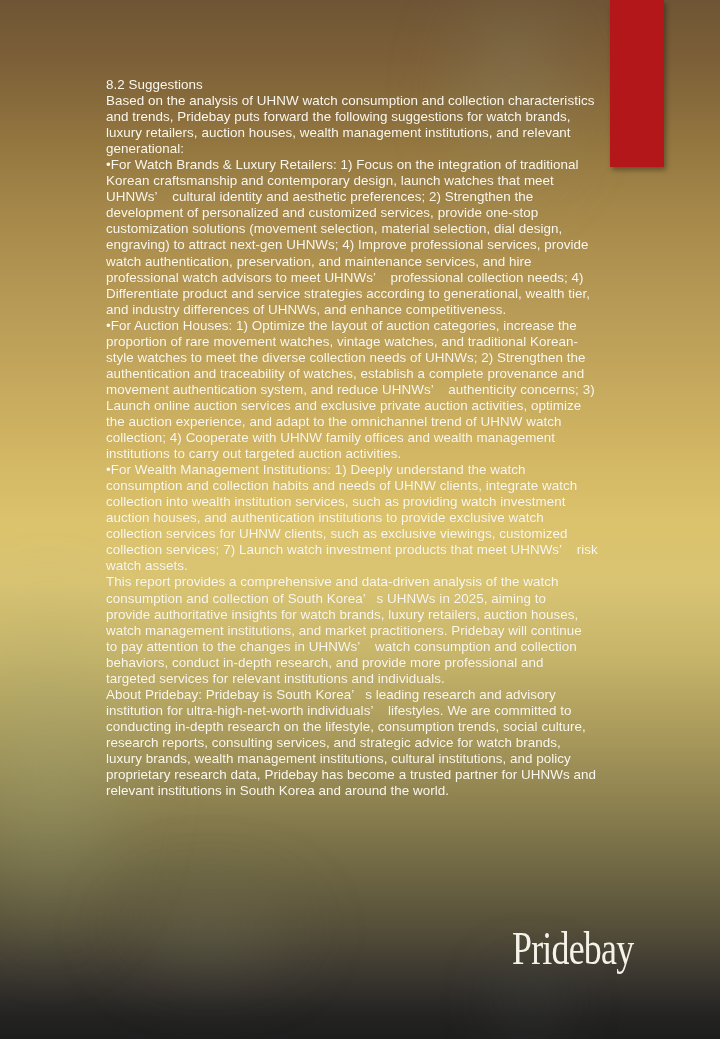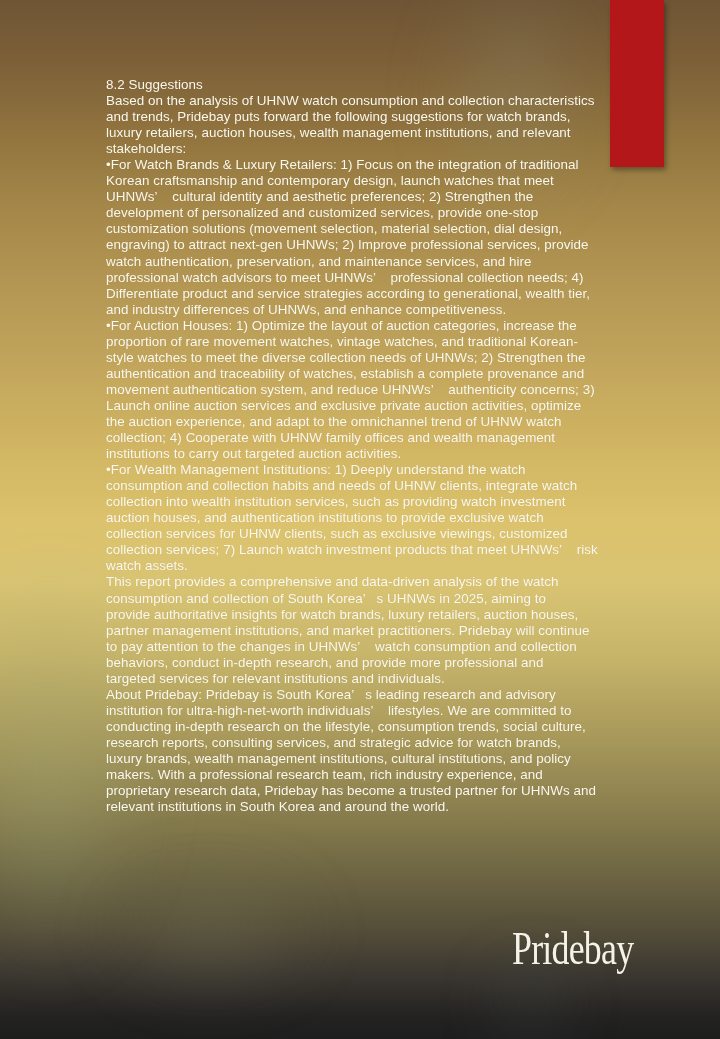"stakeholders:" span.line { text: stakeholders -> generational }
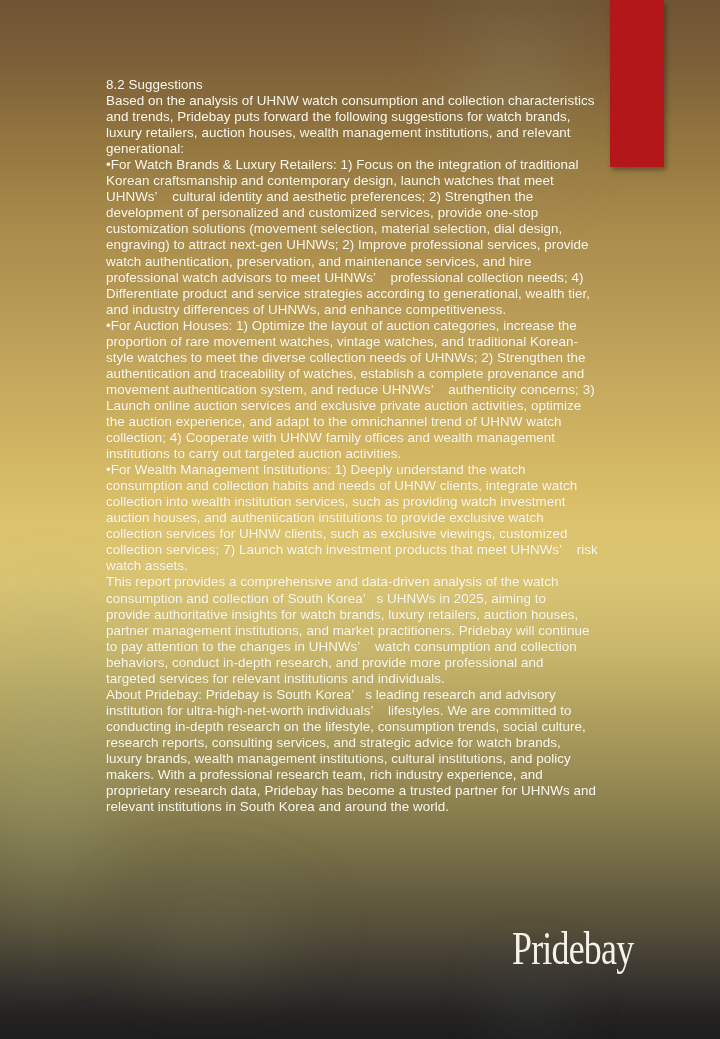"engraving) to attract next-gen UHNWs;" span.line { text: 2 -> 4 }
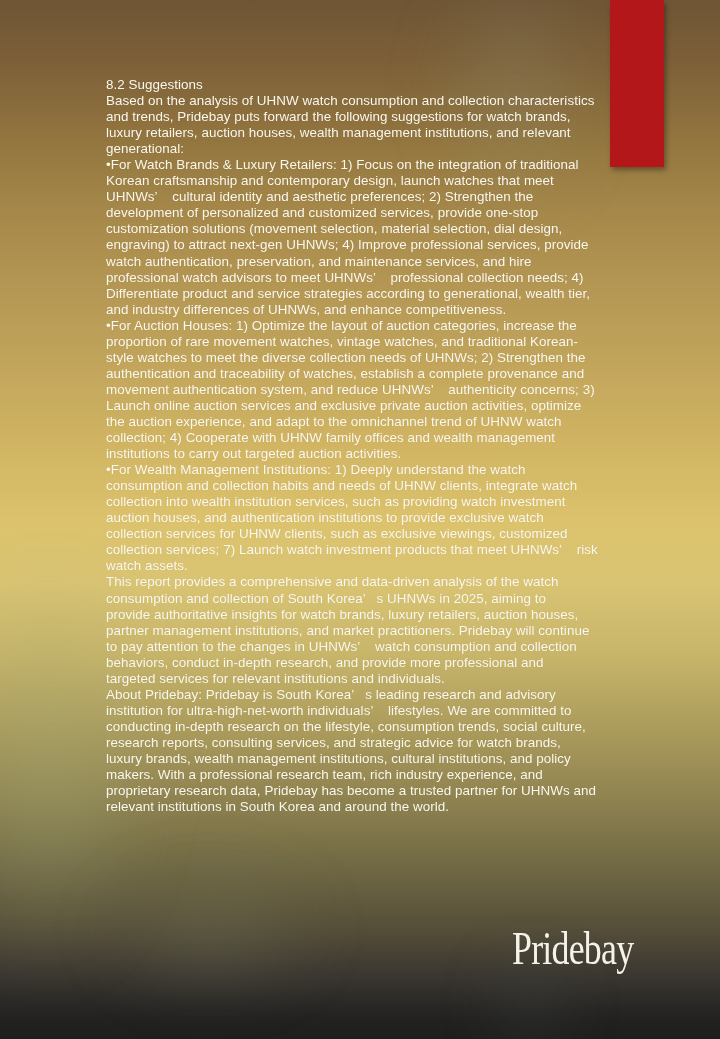"partner management institutions, and" span.line { text: partner -> watch }
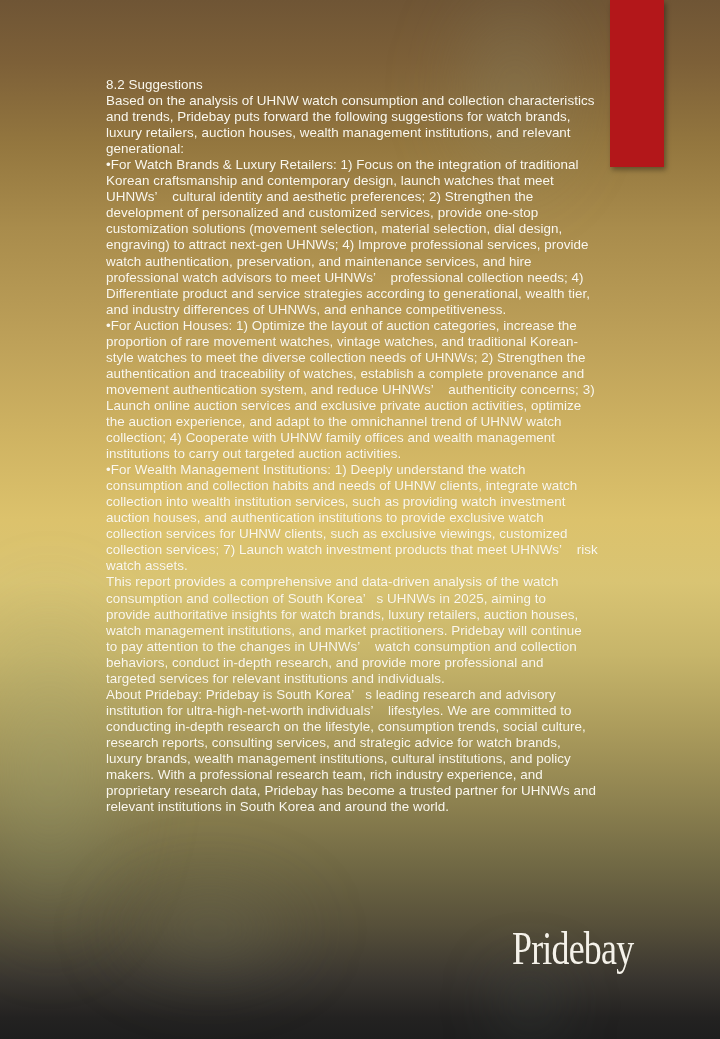"makers. With a professional research" span.line { html: <span>makers. With a professional research team, rich industry experience, and</span> -> none }
